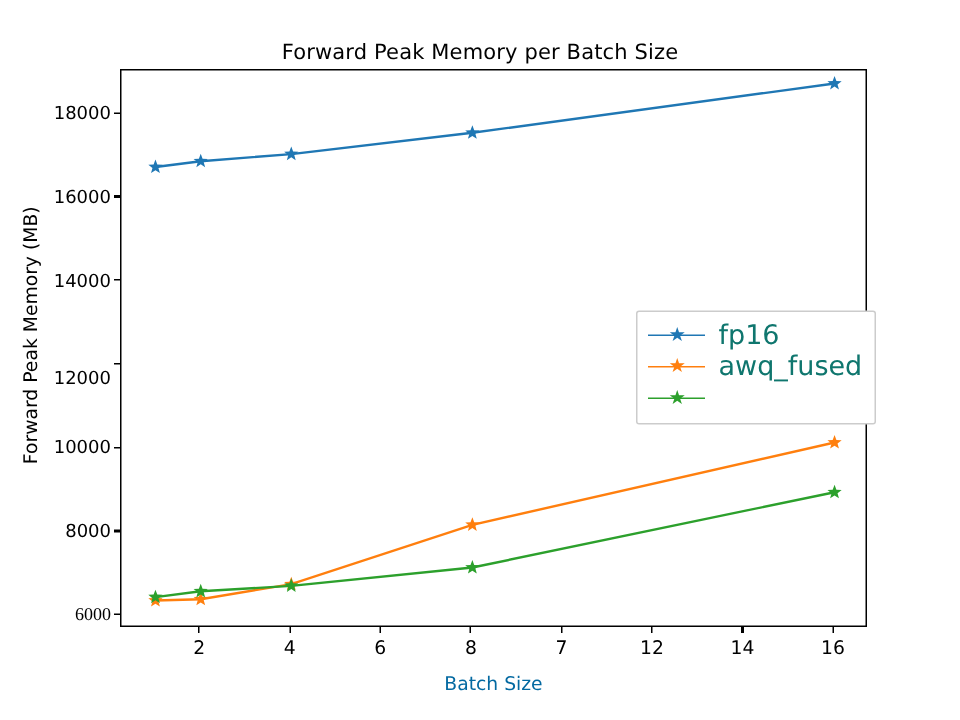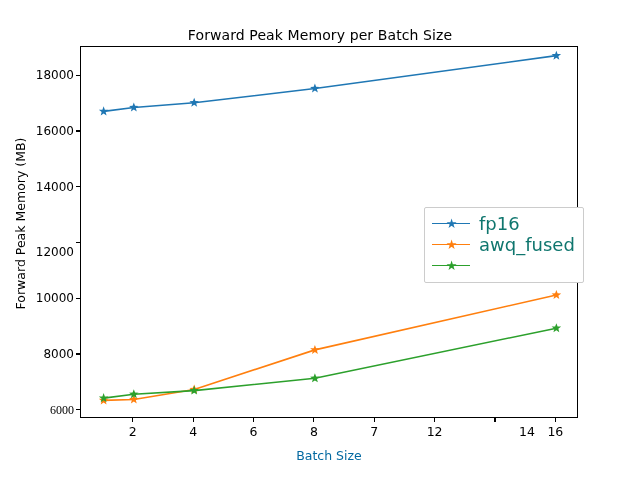"14" div.xtick-label { margin-left: 32px -> none }
